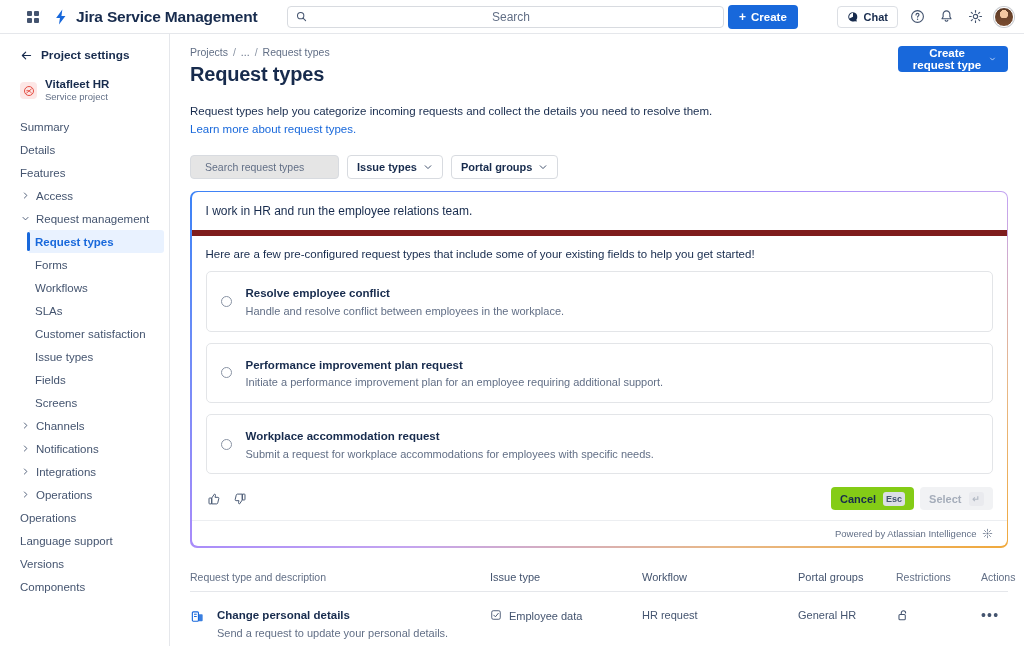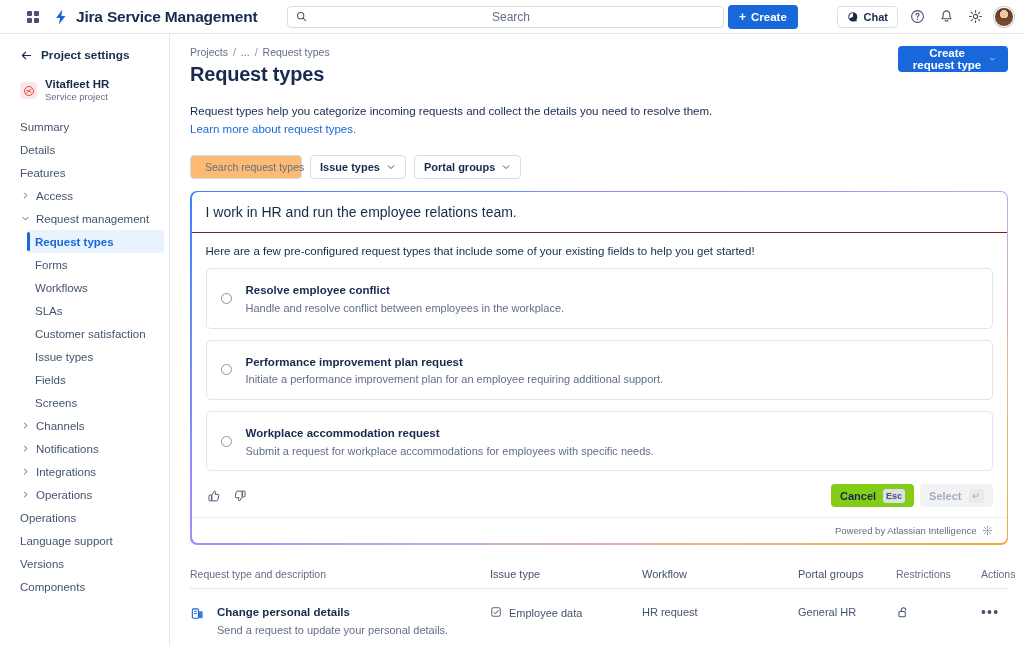"Search request types" .filter-search { background: #fdba74 -> #e5e5e5; width: 112px -> 149px }
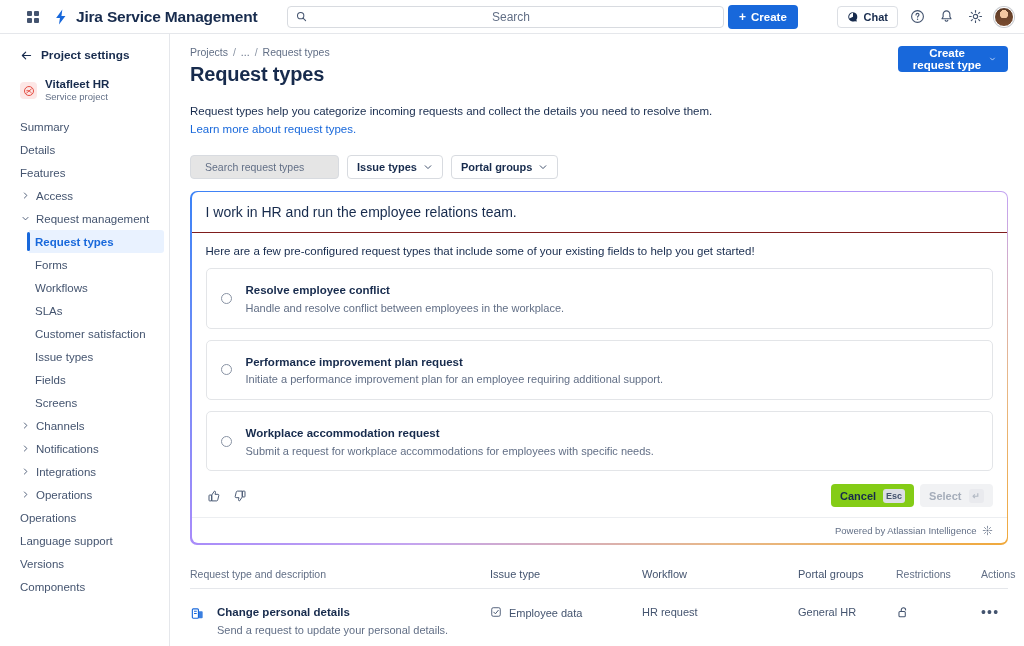"I work in HR and" .ai-prompt { border-bottom: 1px solid #7f1d1d -> 6px solid #7f1d1d; font-size: 14px -> 12px }
